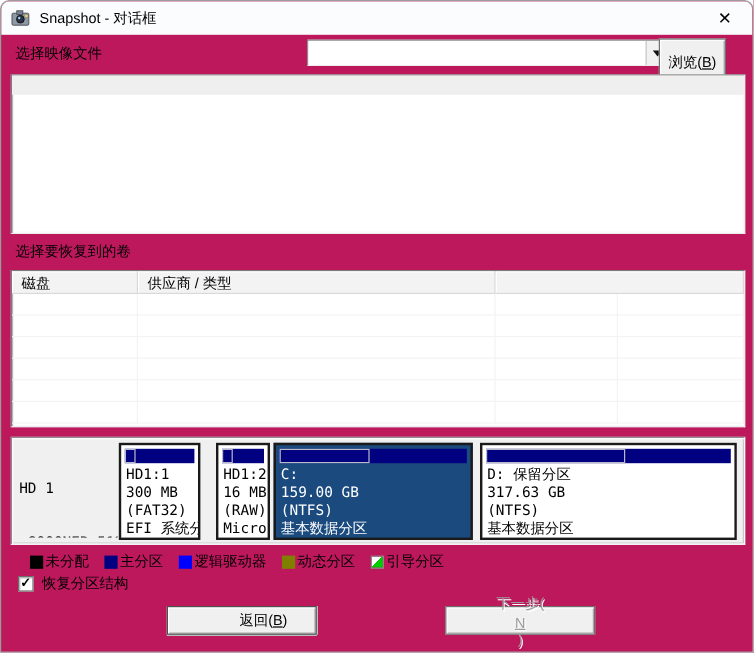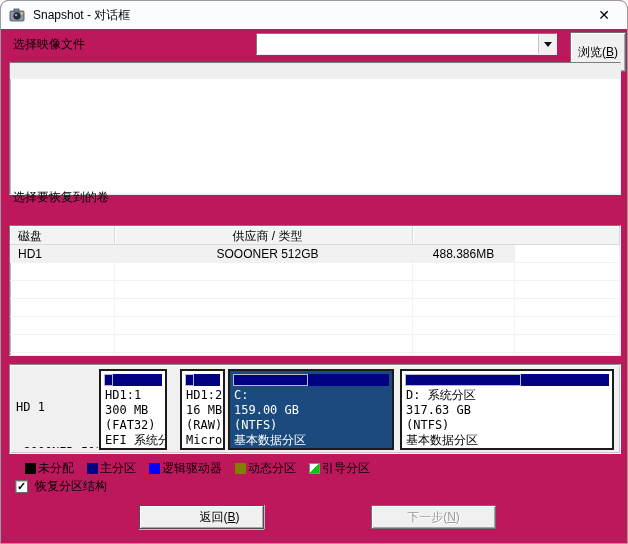"浏览(" .btn-browse { left: 569px -> 548px }
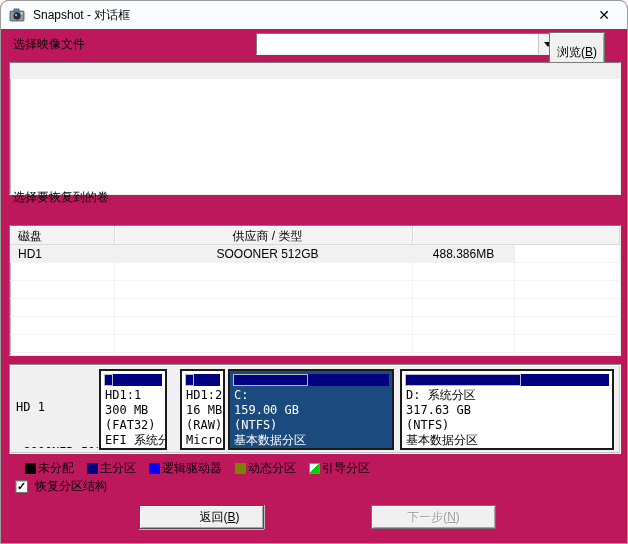"选择要恢复到的卷" .lbl-volumes { top: 188px -> 200px }
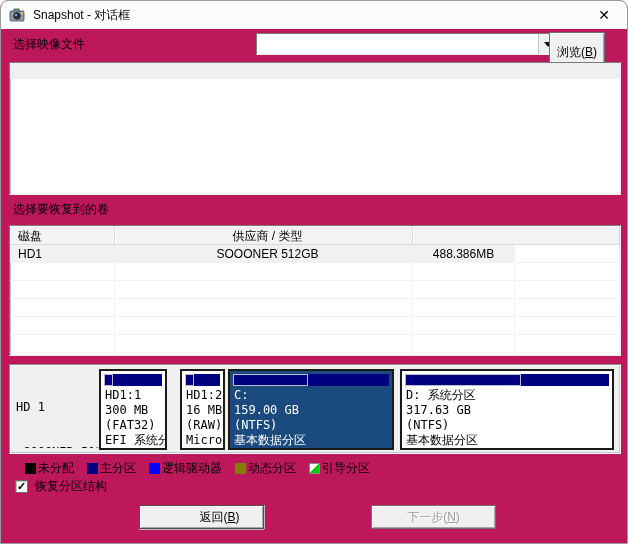"磁盘" .c1 { font-family: none -> Liberation Serif, serif }
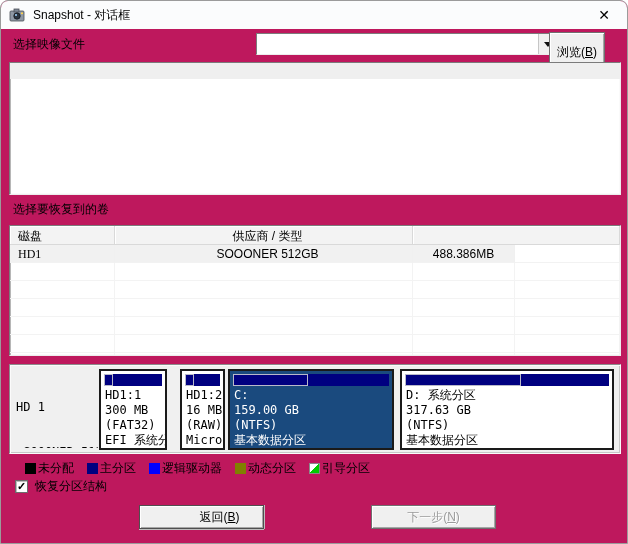"供应商 / 类型" .c2 { text-align: center -> none }
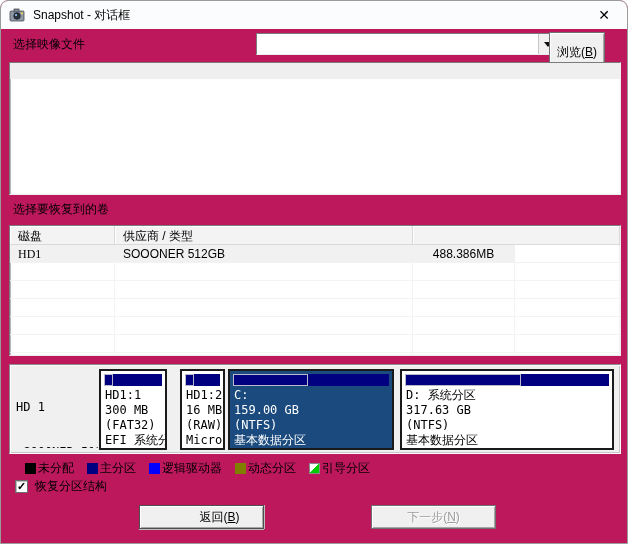"HD1" div.trow { html: <div> <div>HD1</div> <div>SOOONER 512GB</div> <div>488.386MB</div> <div></div> </div> -> none }
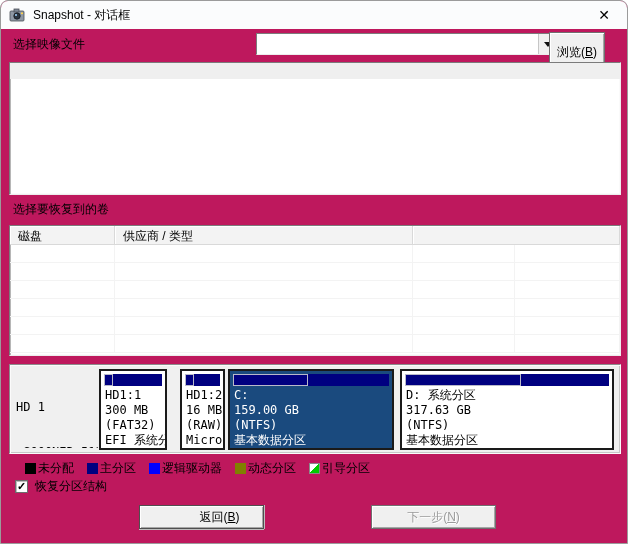"D: 系统分区" div { text: 系统 -> 保留 }
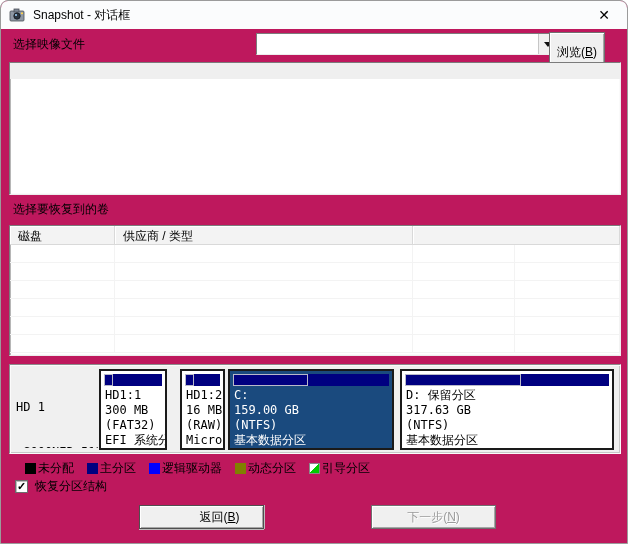"下一步(" .btn-disabled { flex-direction: none -> column }
